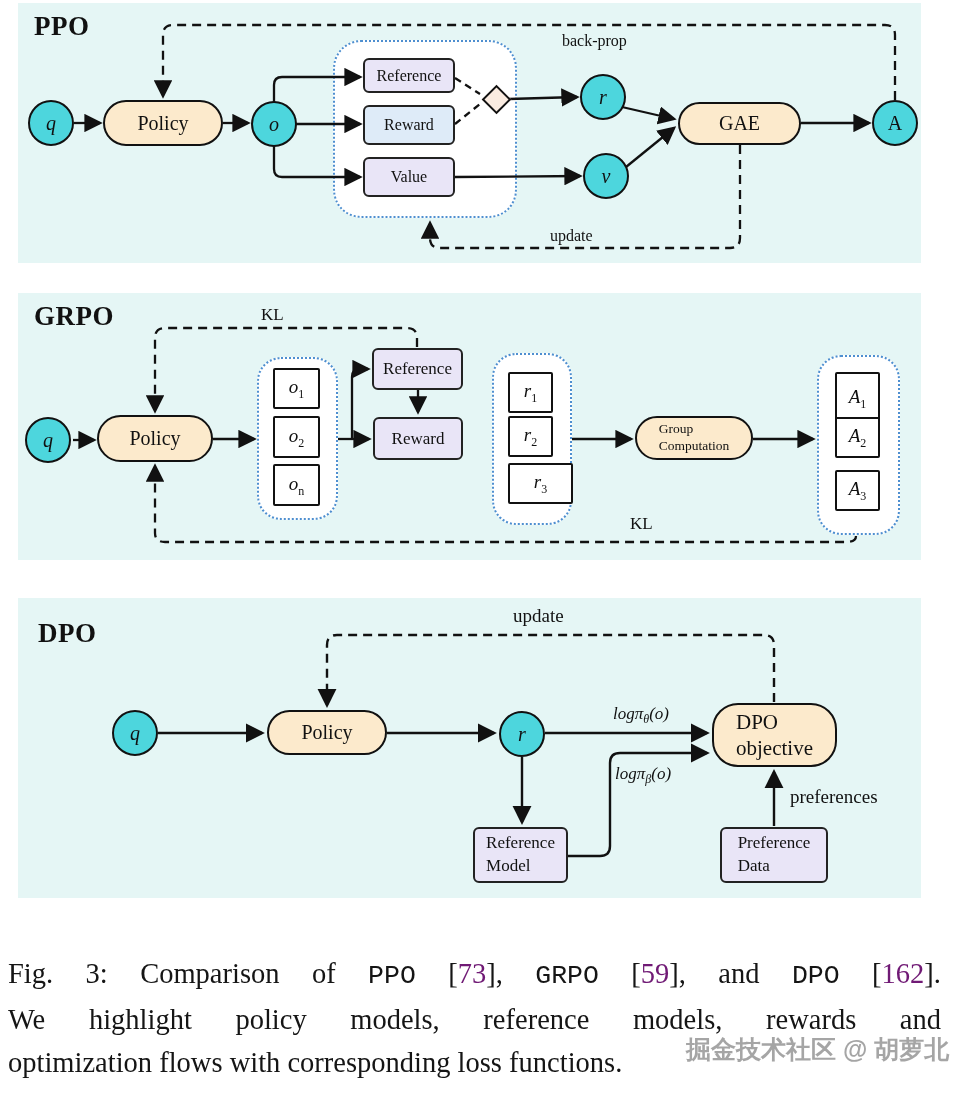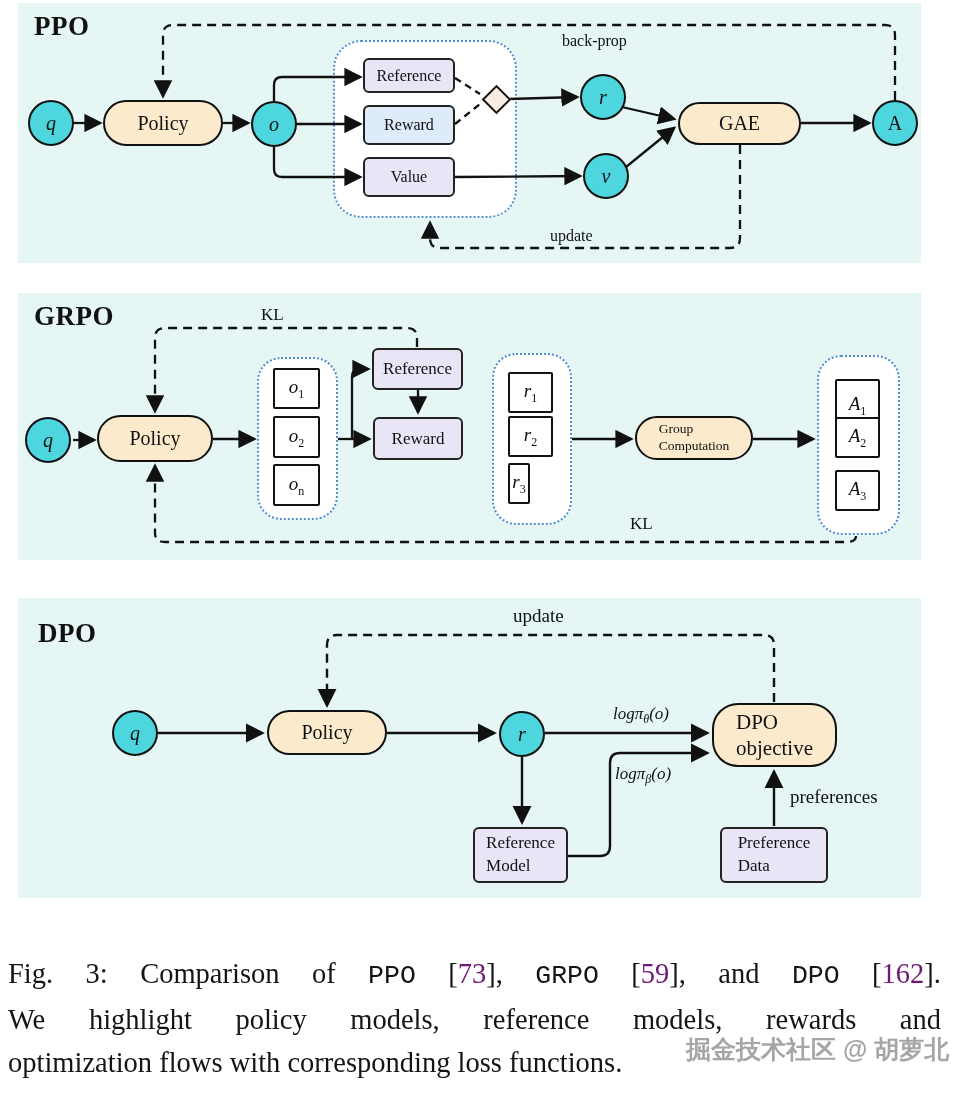"A1" div.sq { top: 86px -> 79px }
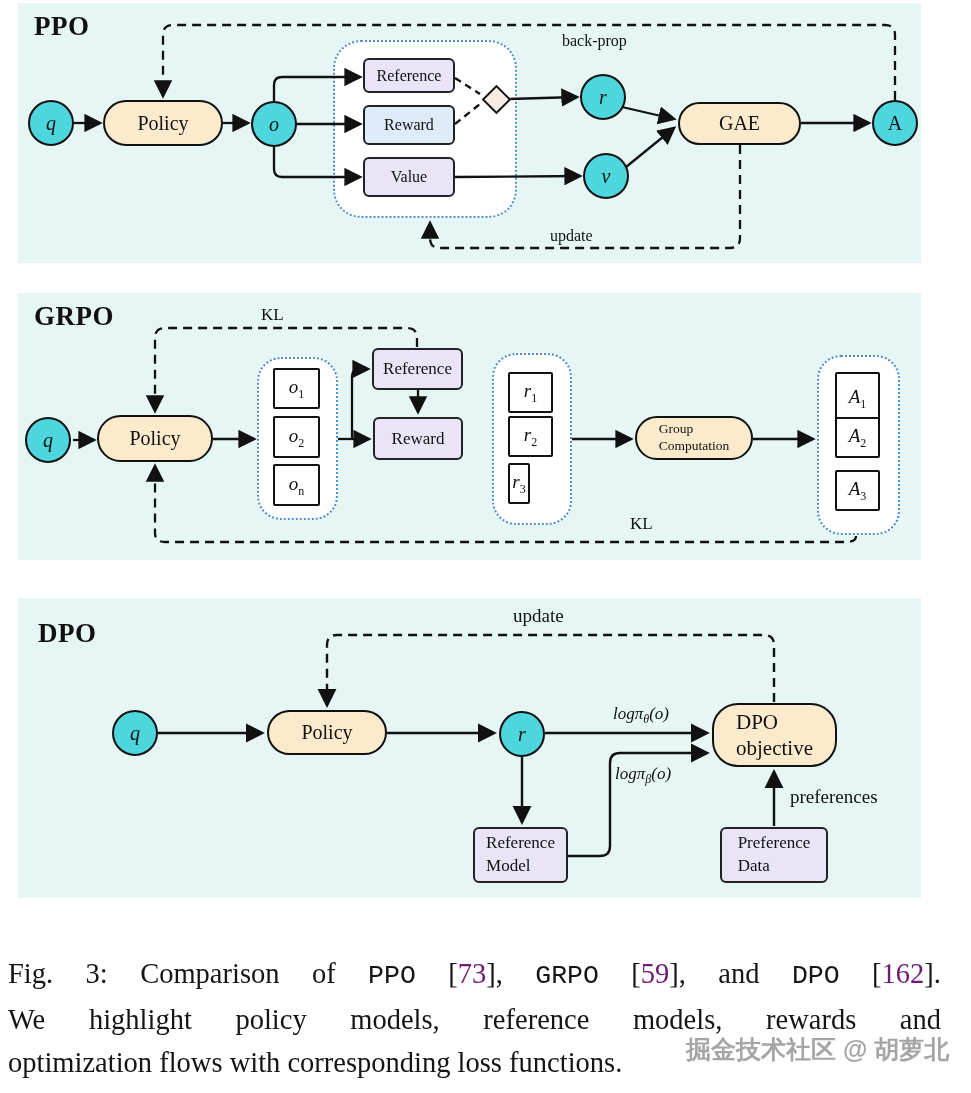"r3" div.sq { width: 22px -> 65px }
